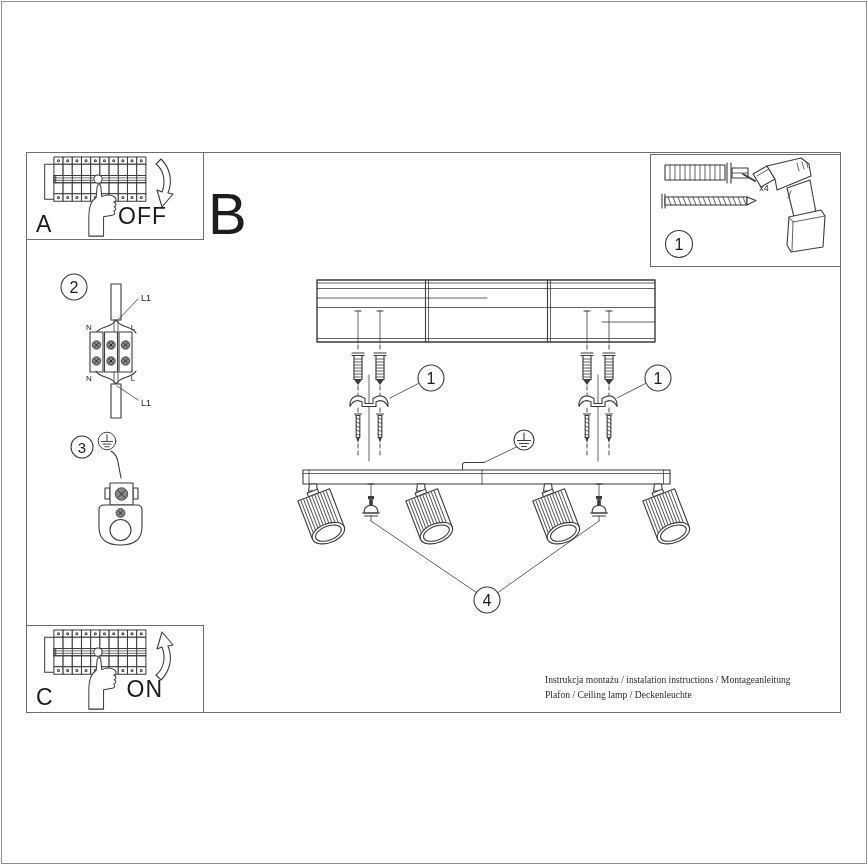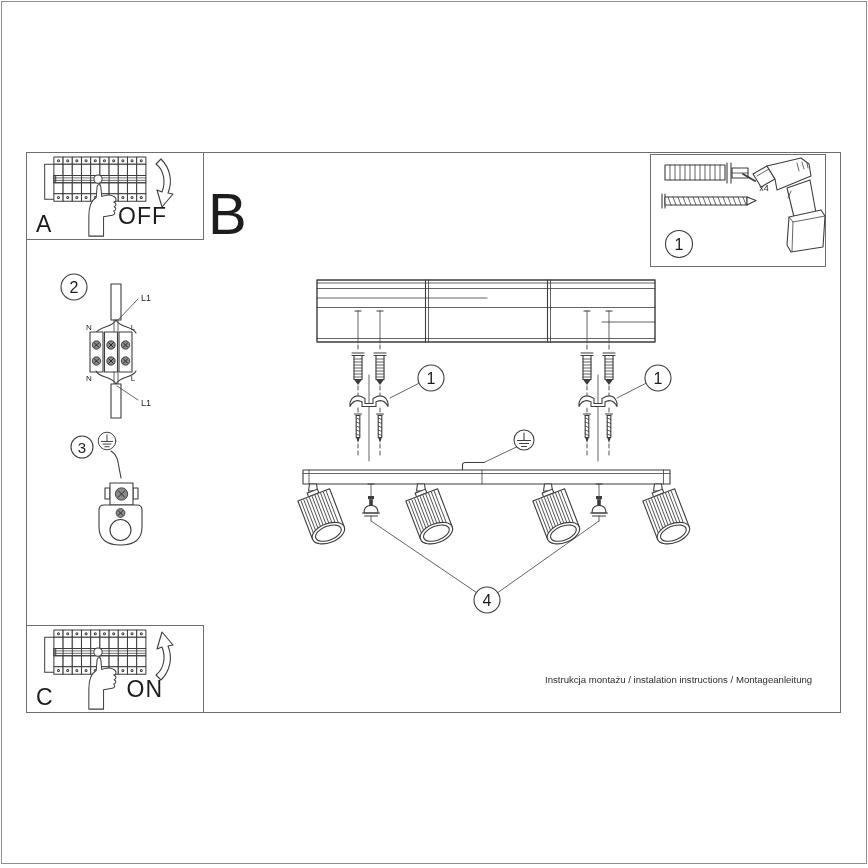"x4" .panel-tools { width: 176px -> 191px }
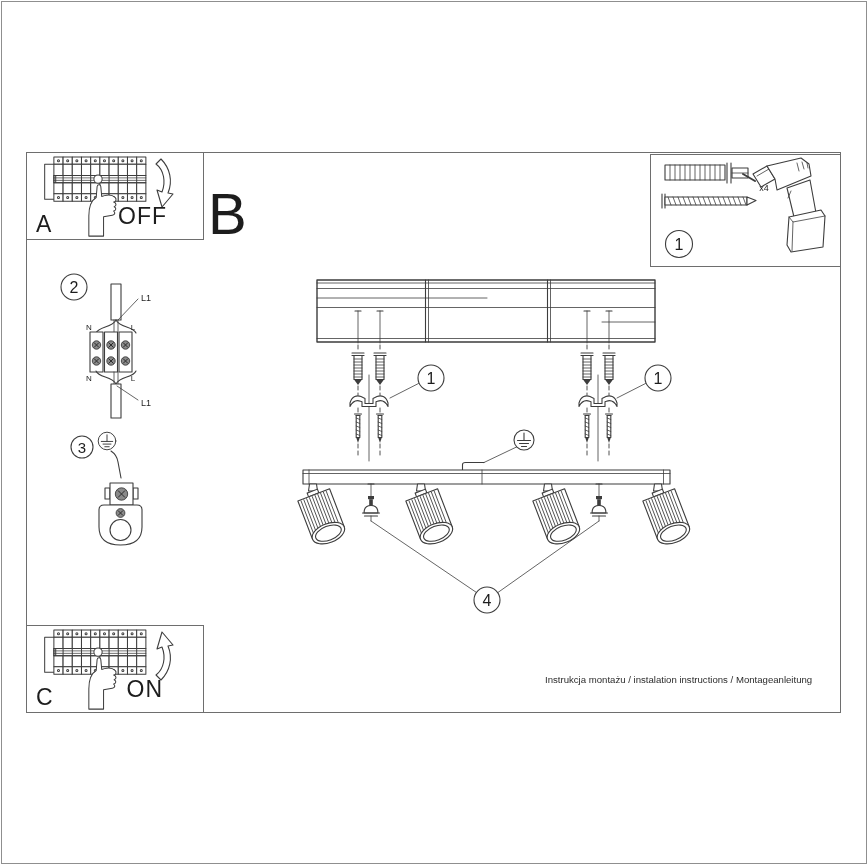"Instrukcja montażu / instalation" .footer { font-family: none -> Liberation Serif, serif }
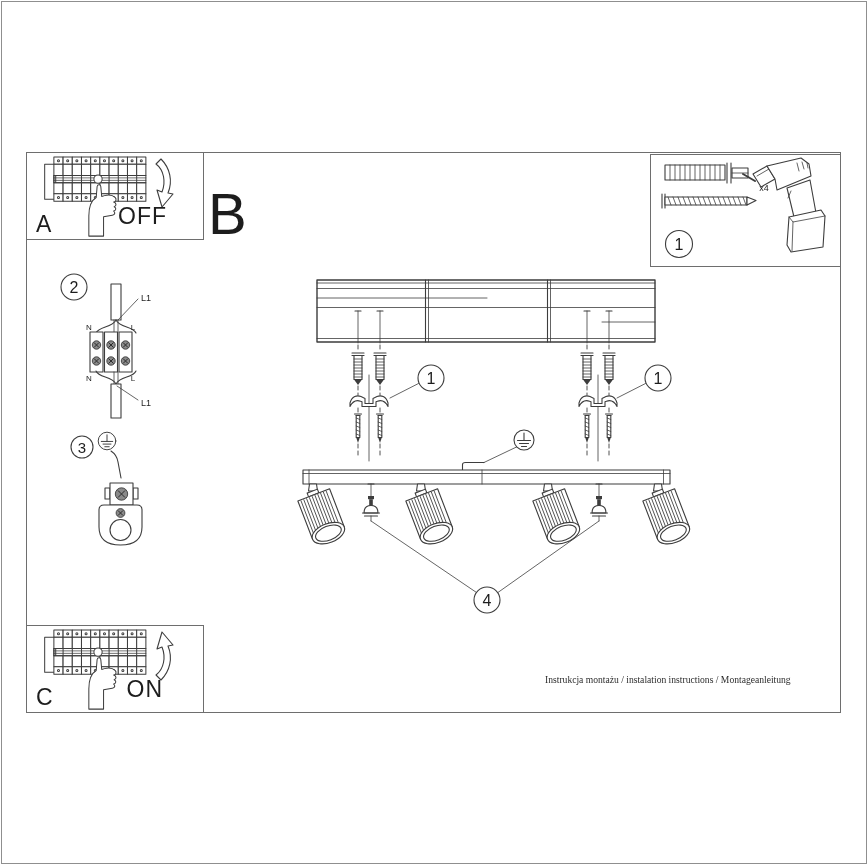"Plafon / Ceiling lamp /" div { html: none -> <div>Plafon / Ceiling lamp / Deckenleuchte</div> }
